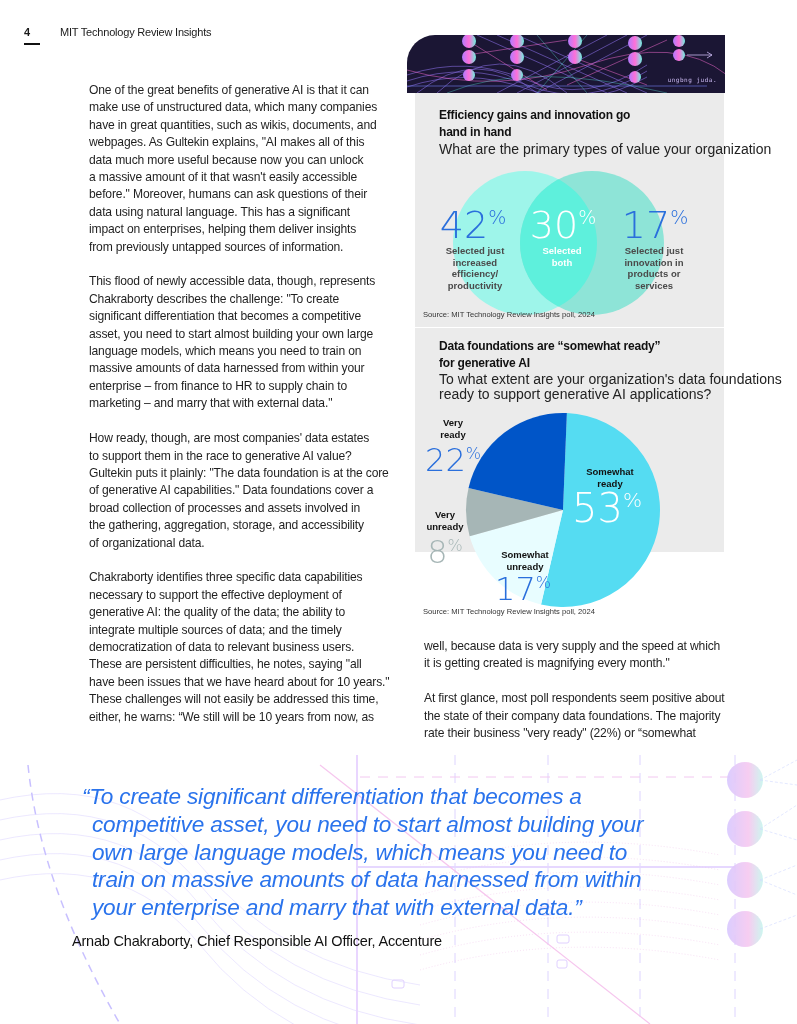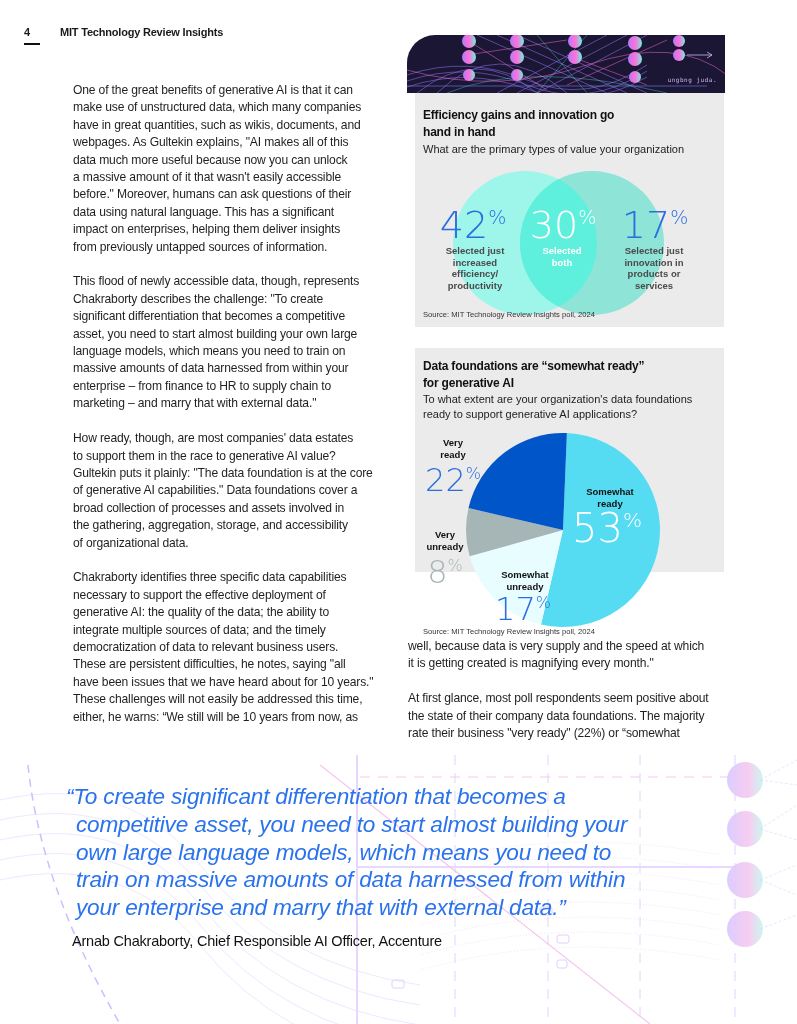"MIT Technology Review Insights" .masthead { font-weight: bold -> normal }
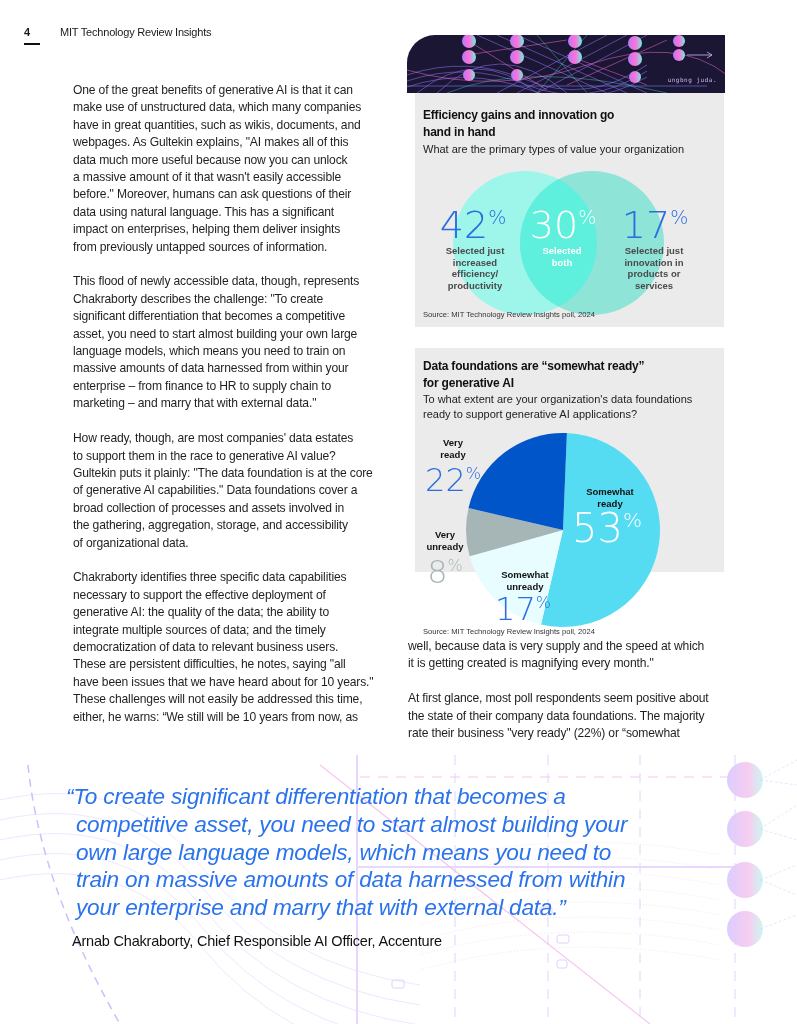"One of the great benefits" .line { margin-left: none -> 16px }
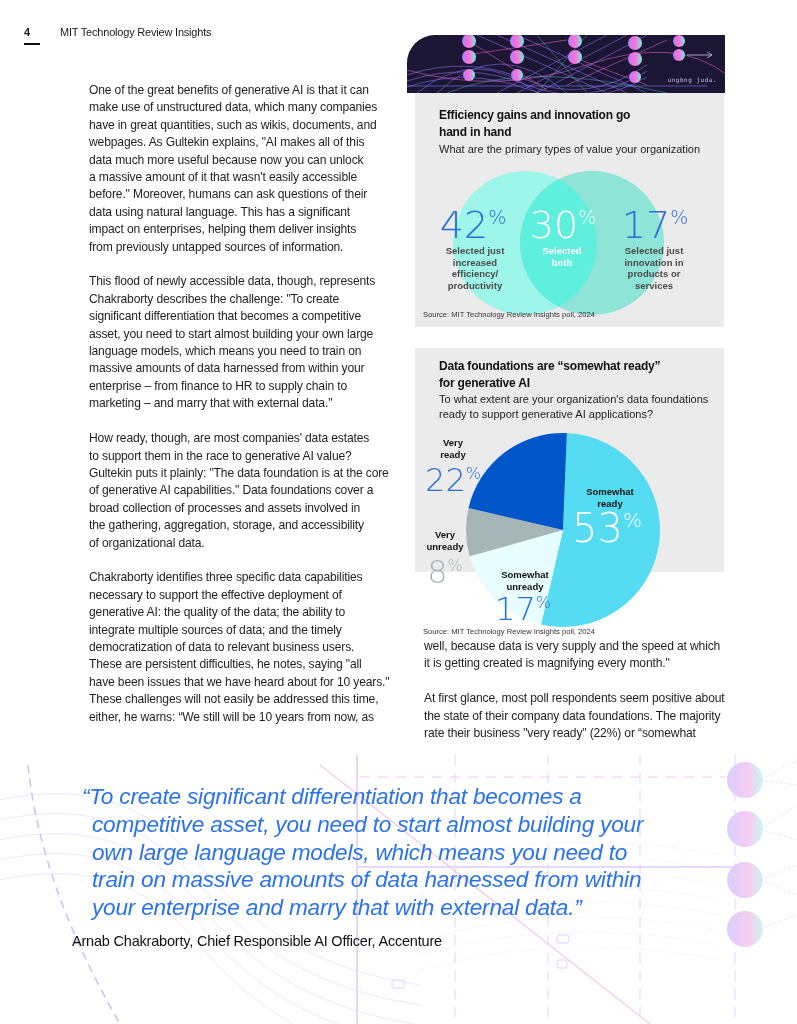"What are the primary types" .card-sub { font-size: 11px -> 14px }
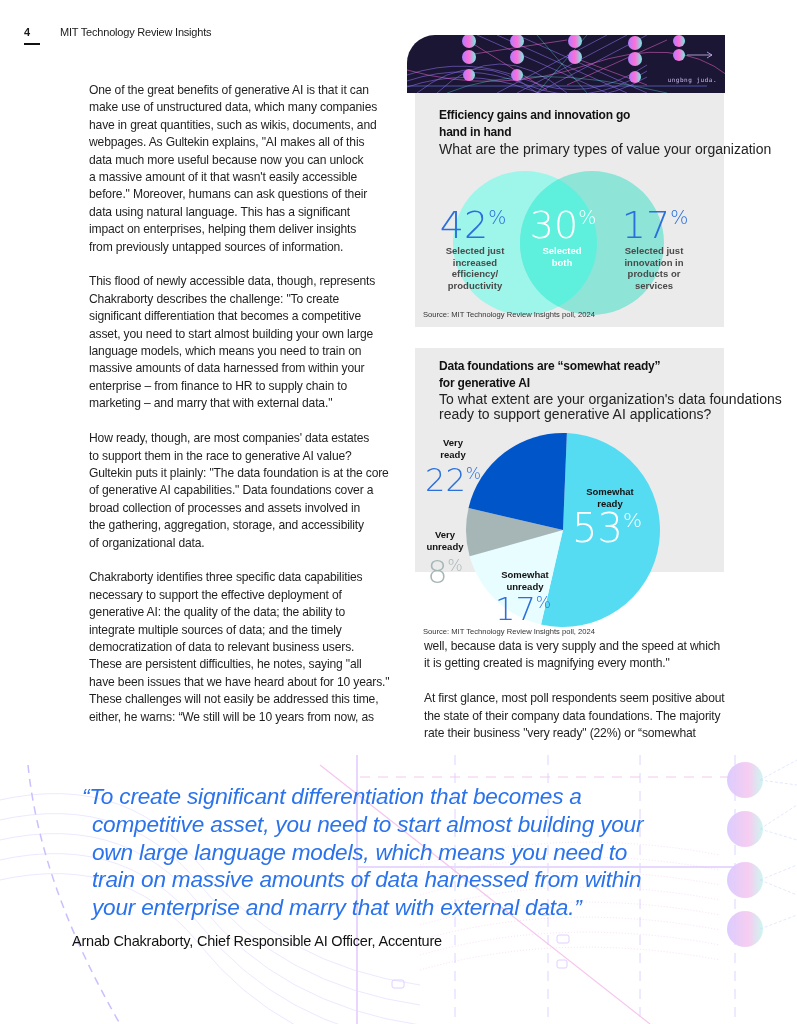"Data foundations are “somewhat ready”" .card2 { top: 348px -> 328px }
